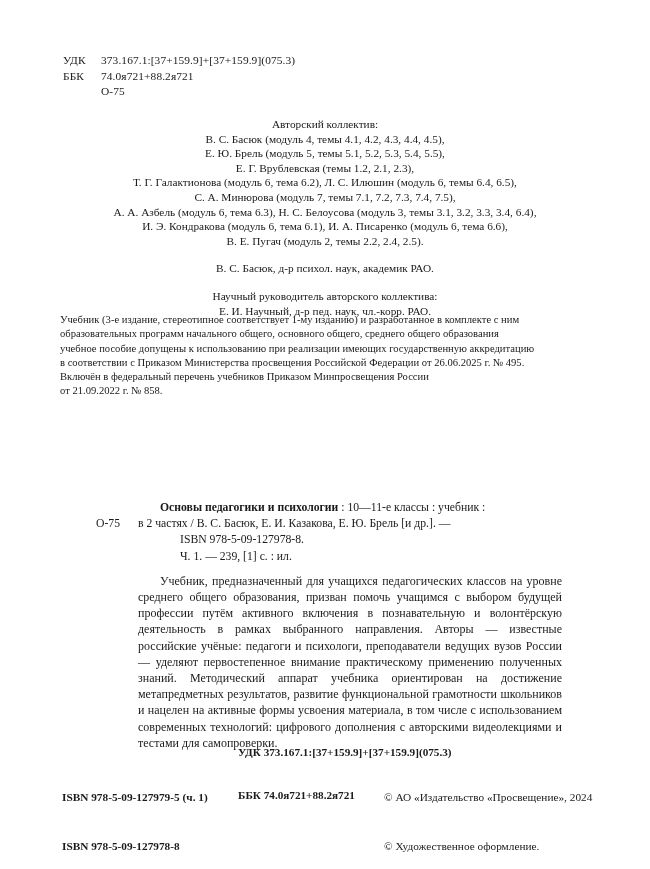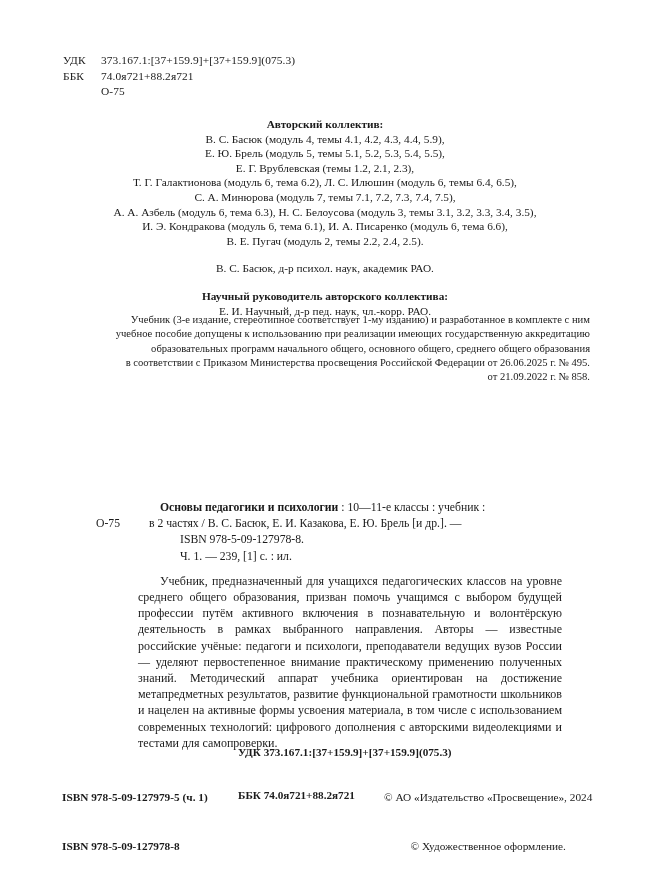"Авторский коллектив:" .credits .heading { font-weight: bold -> none }
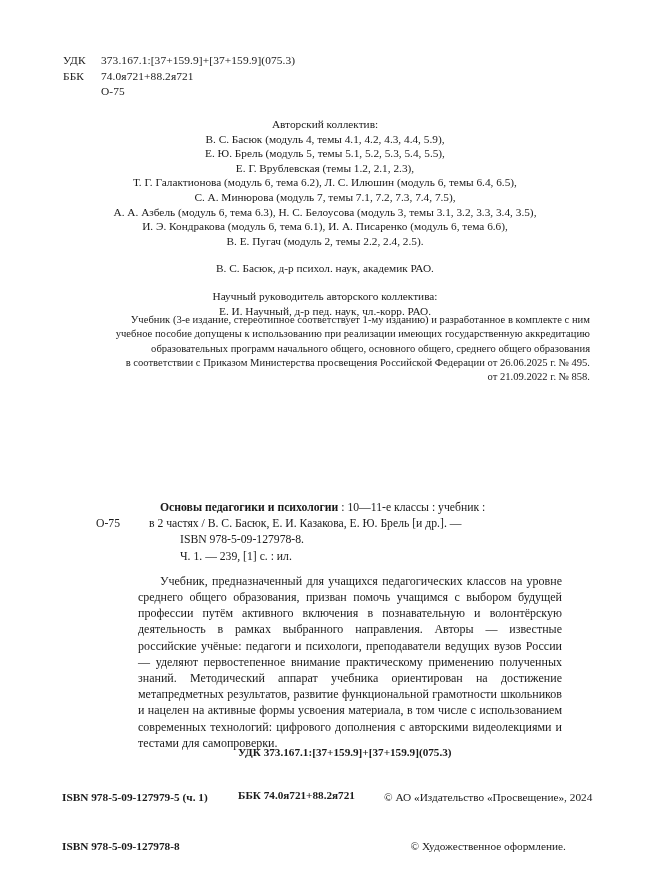"В. С. Басюк (модуль 4," div.line { text: 5.9 -> 4.5 }
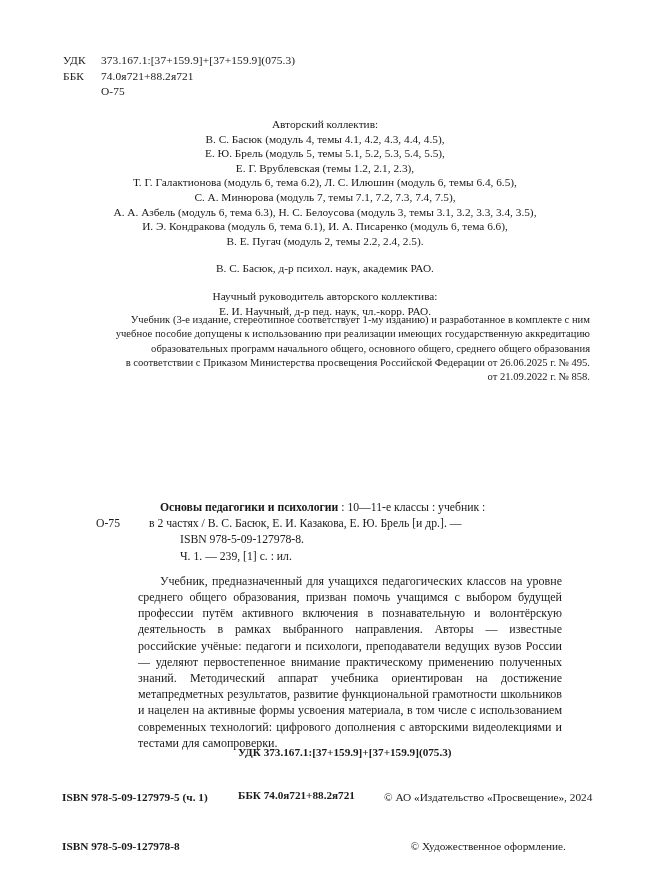"А. А. Азбель (модуль 6," div.line { text: 3.5 -> 6.4 }
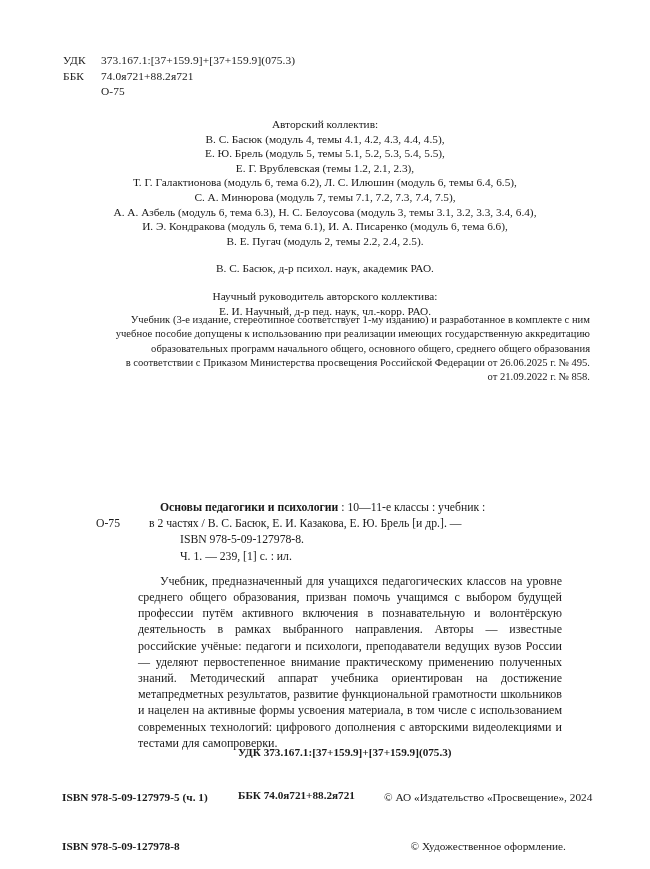"Учебник (3-е издание, стереотипное" .approval { text-align: right -> left }
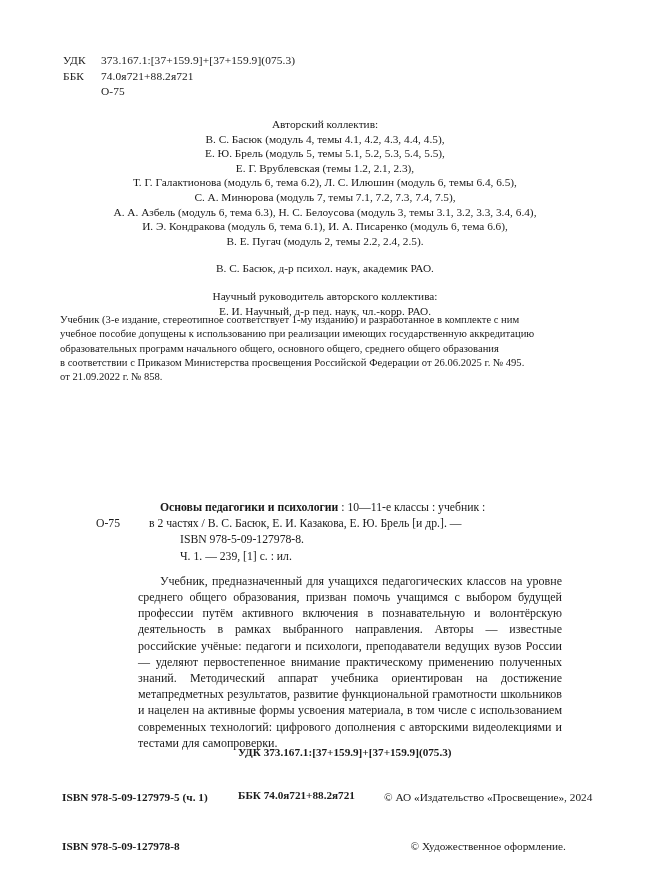"учебное пособие допущены к использованию" div.line { order: before "образовательных программ начального" -> after "образовательных программ начального" }
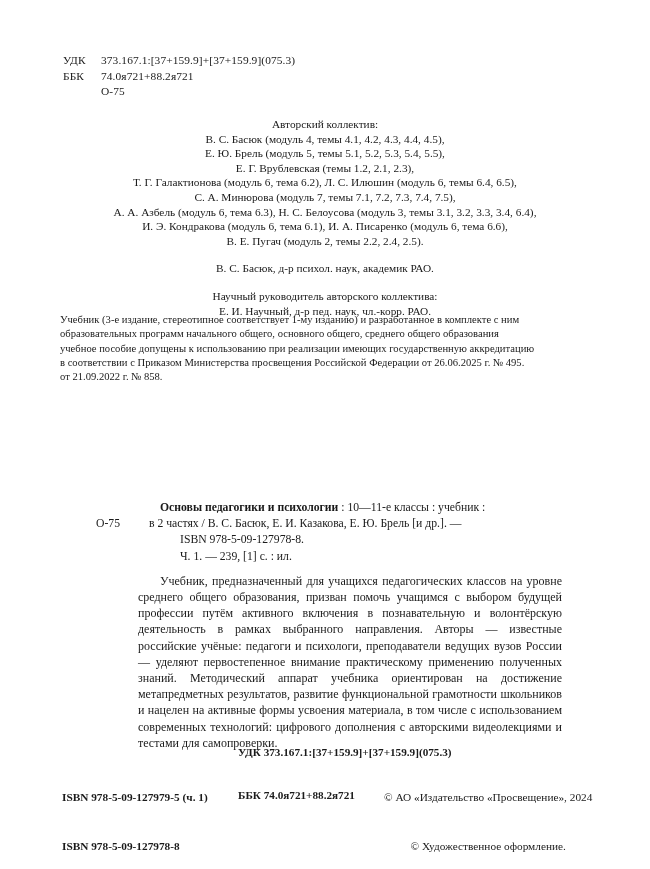"Включён в федеральный перечень учебников" div.line { html: none -> <div>Включён в федеральный перечень учебников Приказом Минпросвещения России</div> }
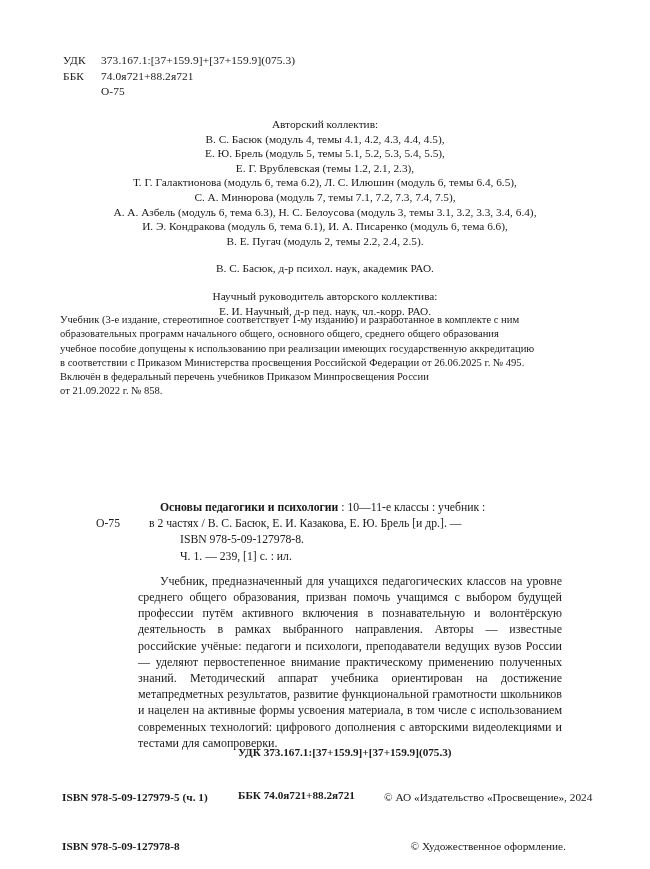"в 2 частях / В." .biblio-line { margin-left: 11px -> none }
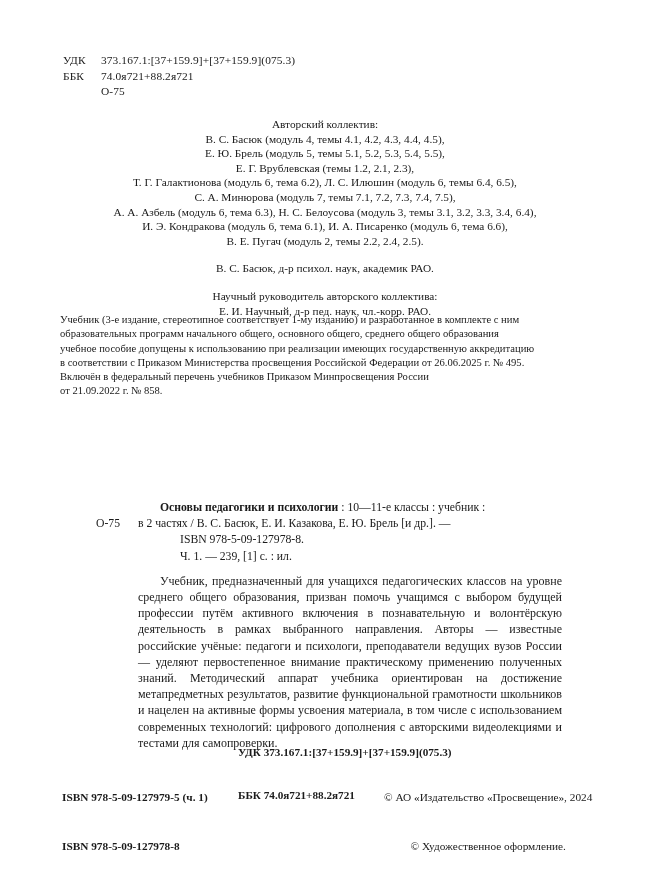"© АО «Издательство «Просвещение», 2024" .copyright .cline { text-align: center -> none }
